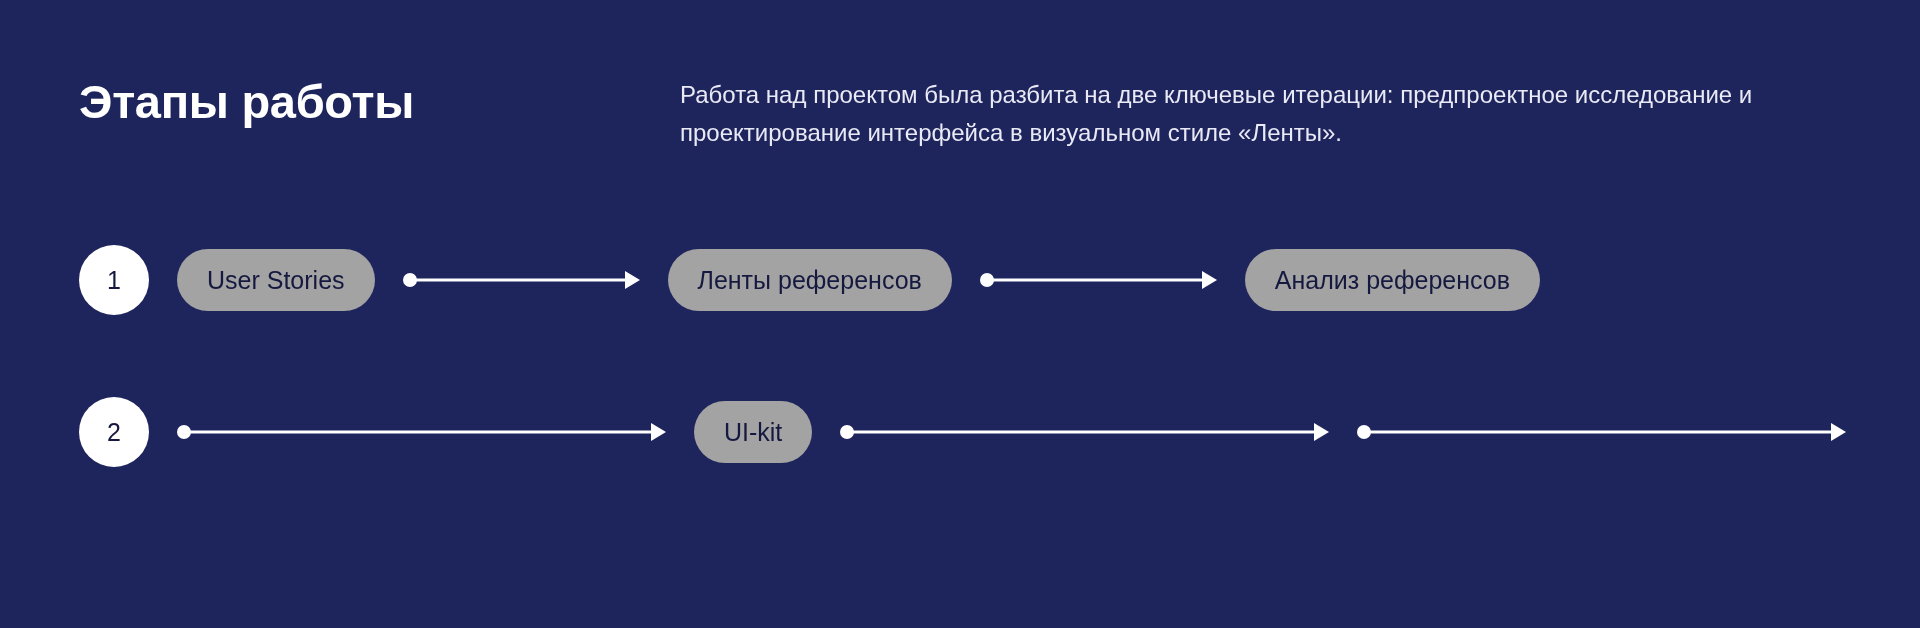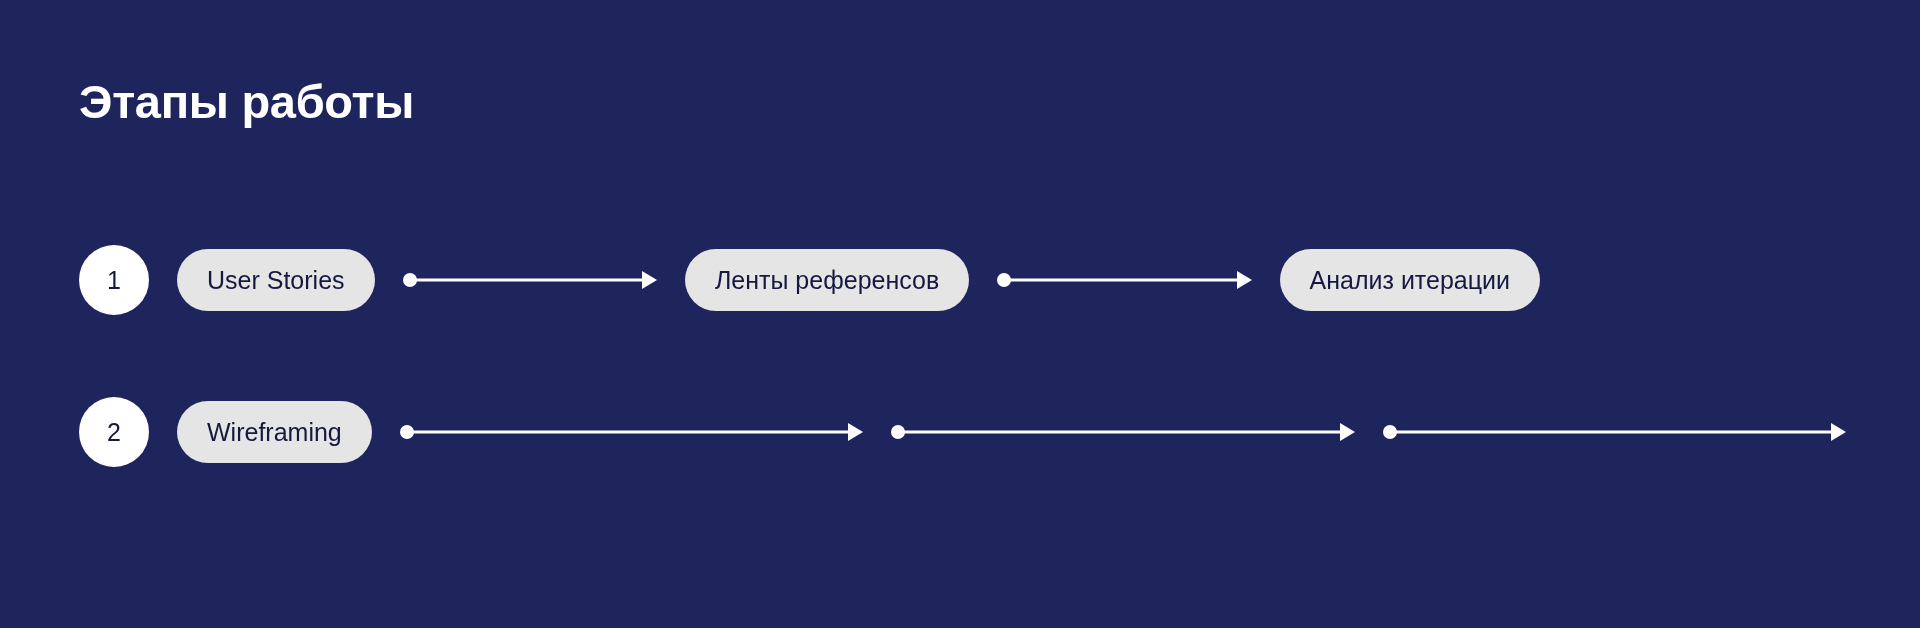"Работа над проектом была разбита" p { html: none -> <p>Работа над проектом была разбита на две ключевые итерации: предпроектное исследование и проектирование интерфейса в визуальном стиле «Ленты».</p> }
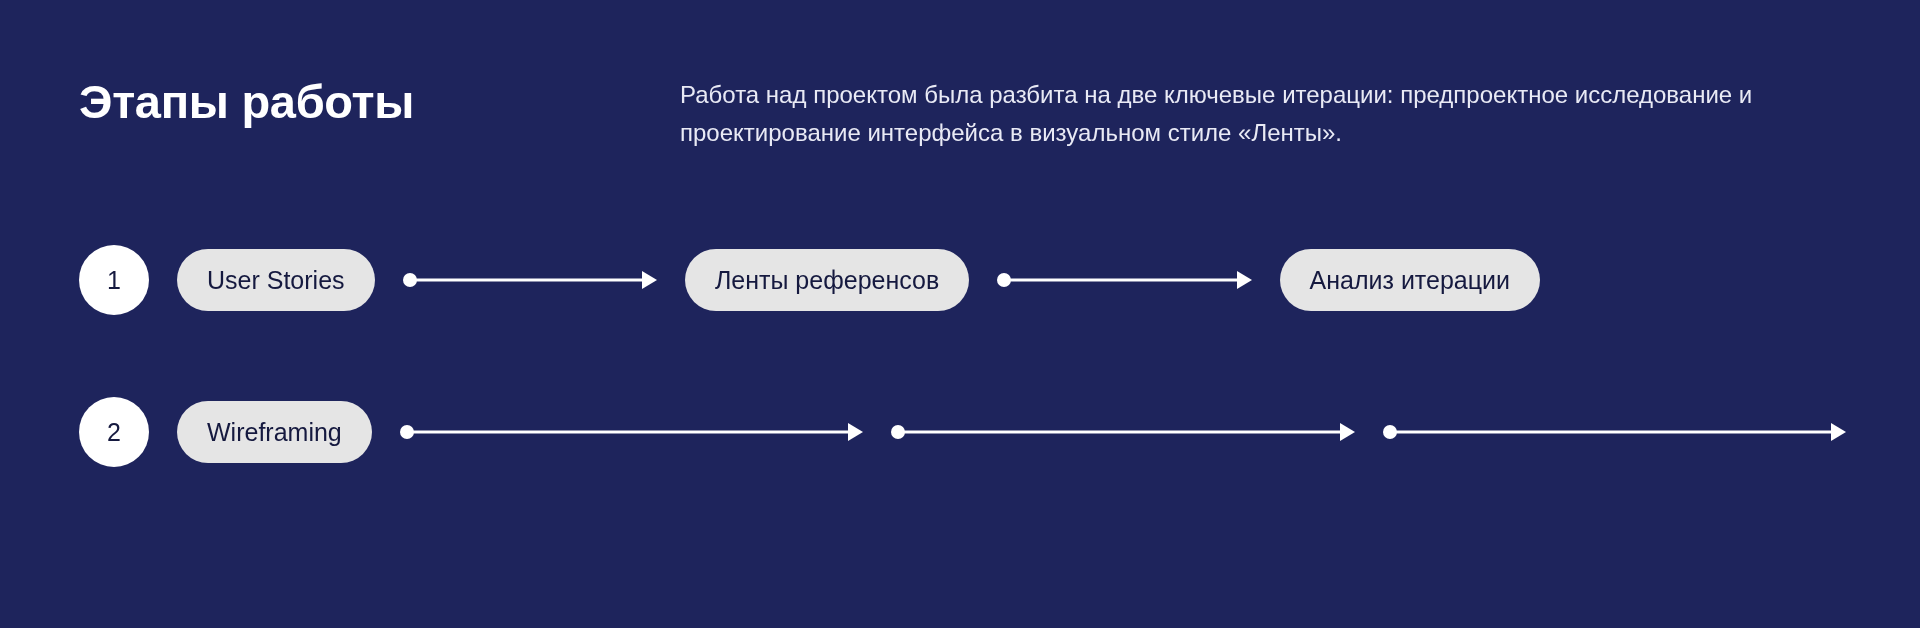"User Stories" .pill { background: #e5e5e5 -> #a3a3a3 }
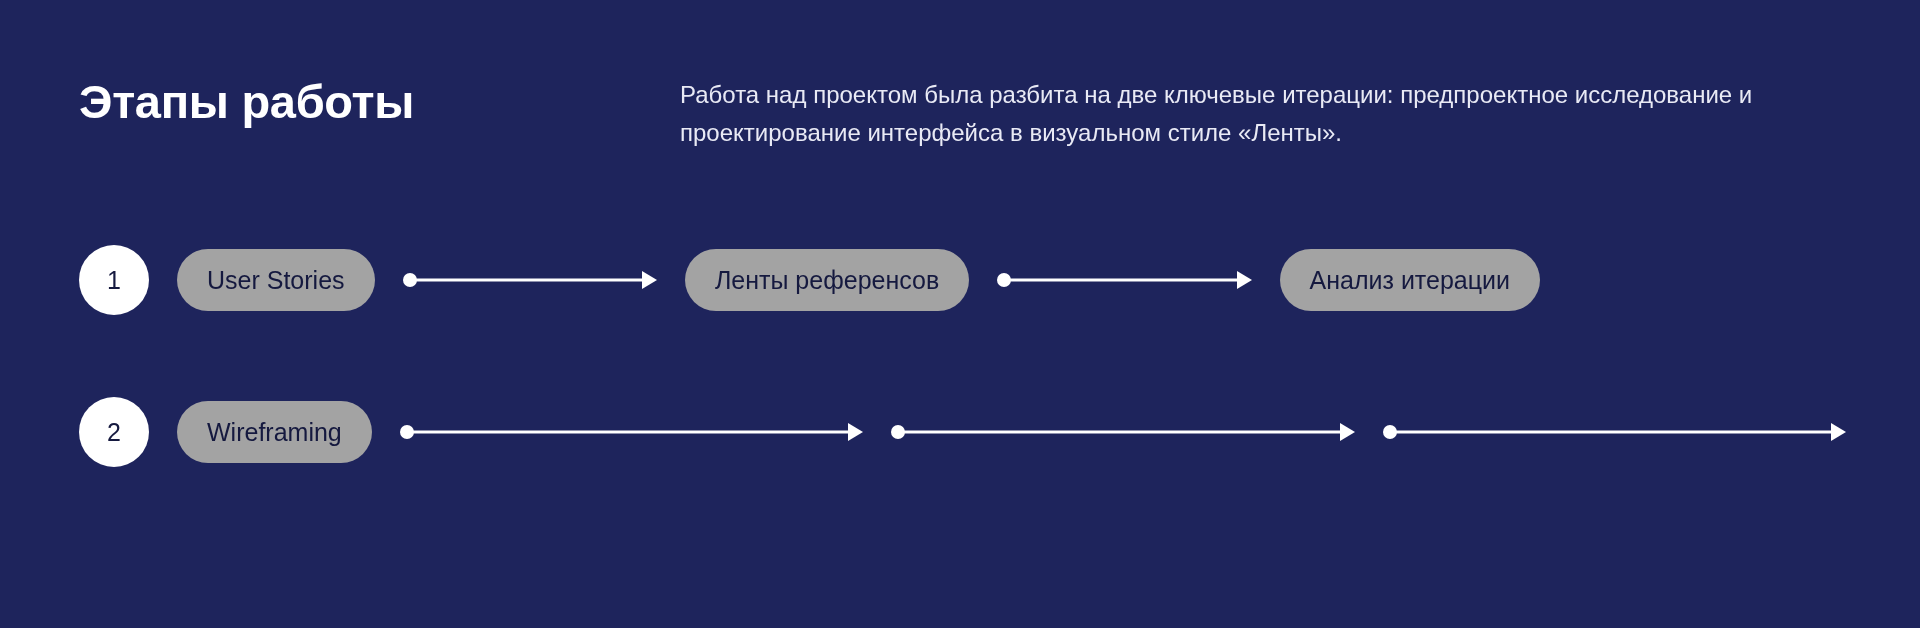"Анализ итерации" div.pill { text: итерации -> референсов }
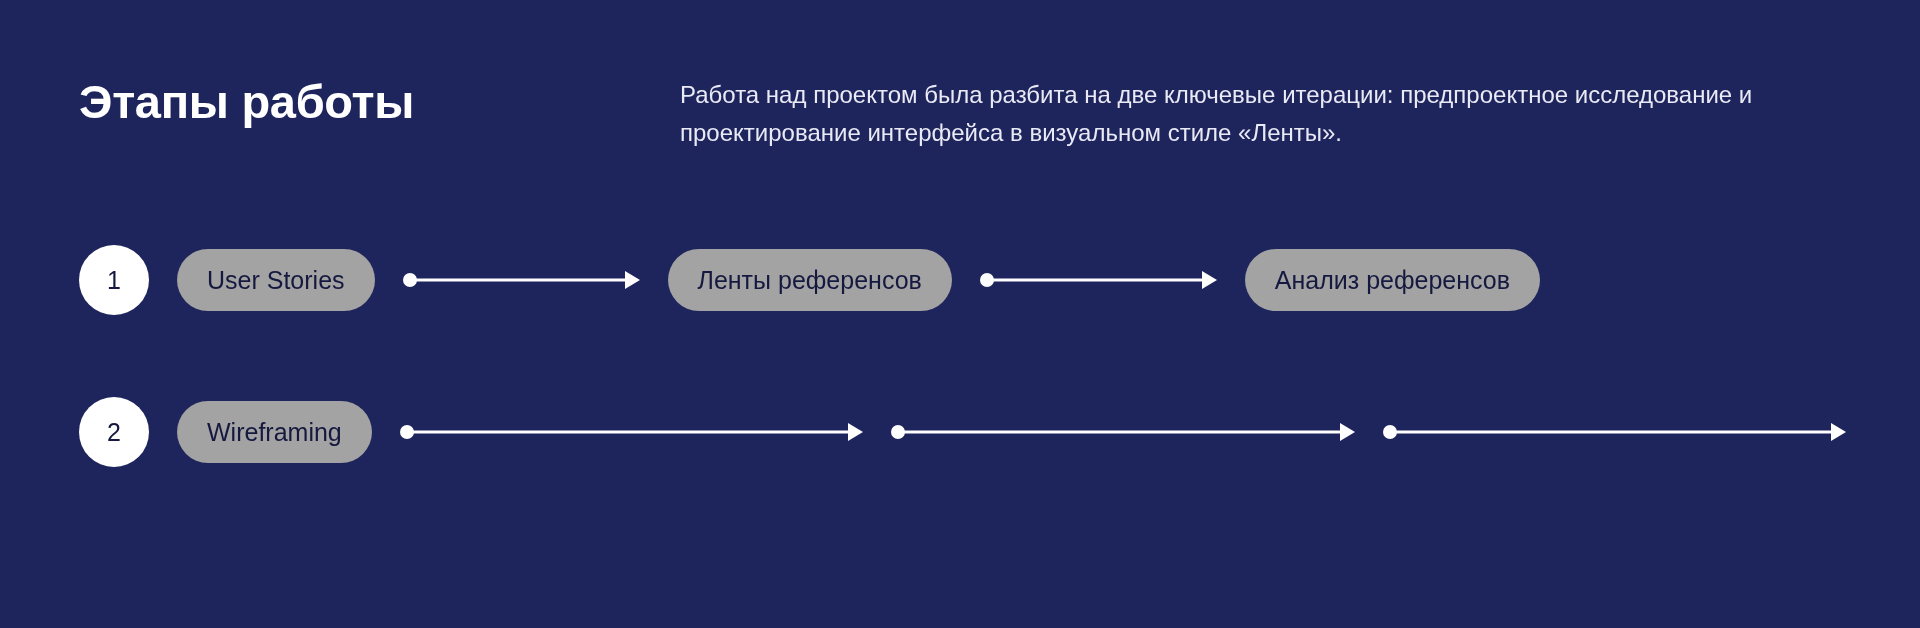"Wireframing" div.pill { html: <div>Wireframing</div> -> none }
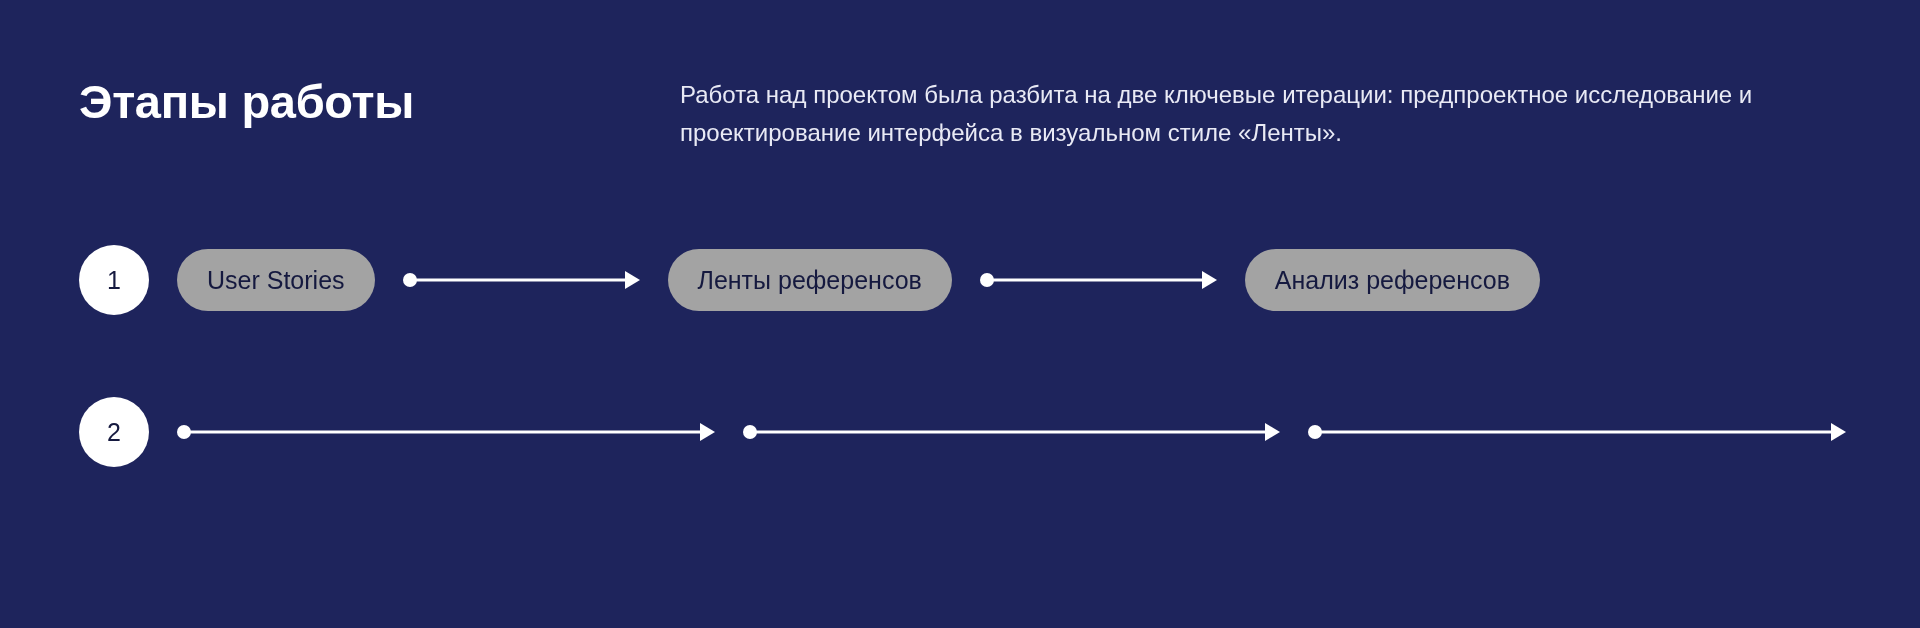"UI-kit" div.pill { html: none -> <div>UI-kit</div> }
